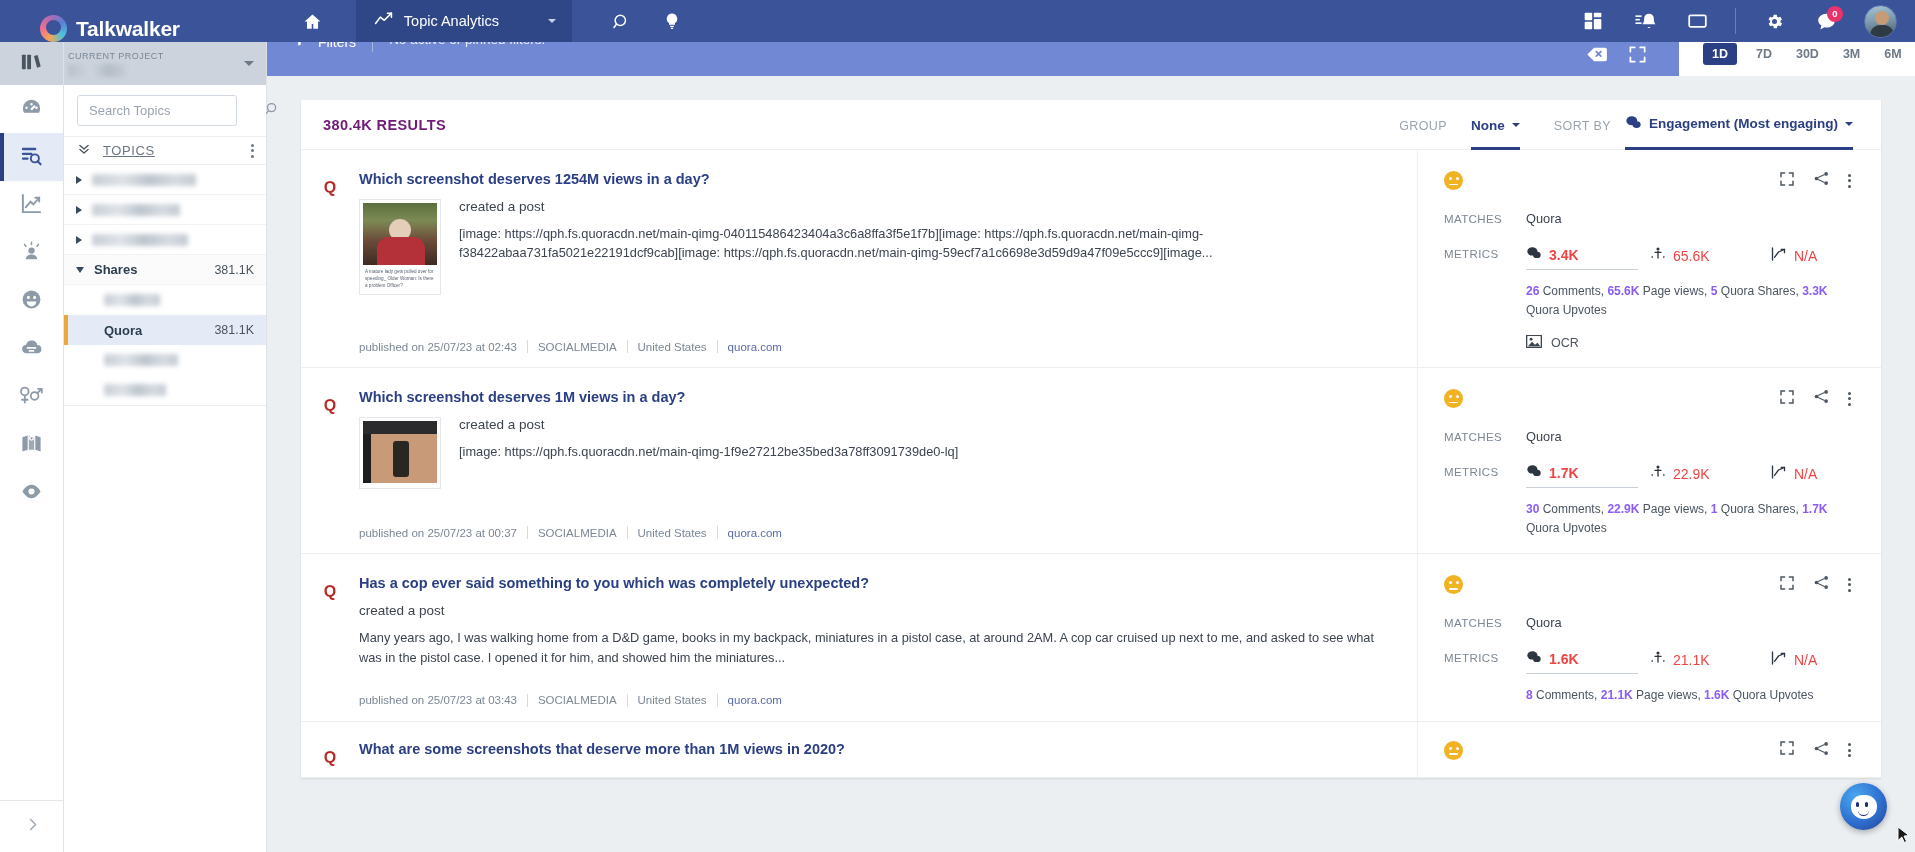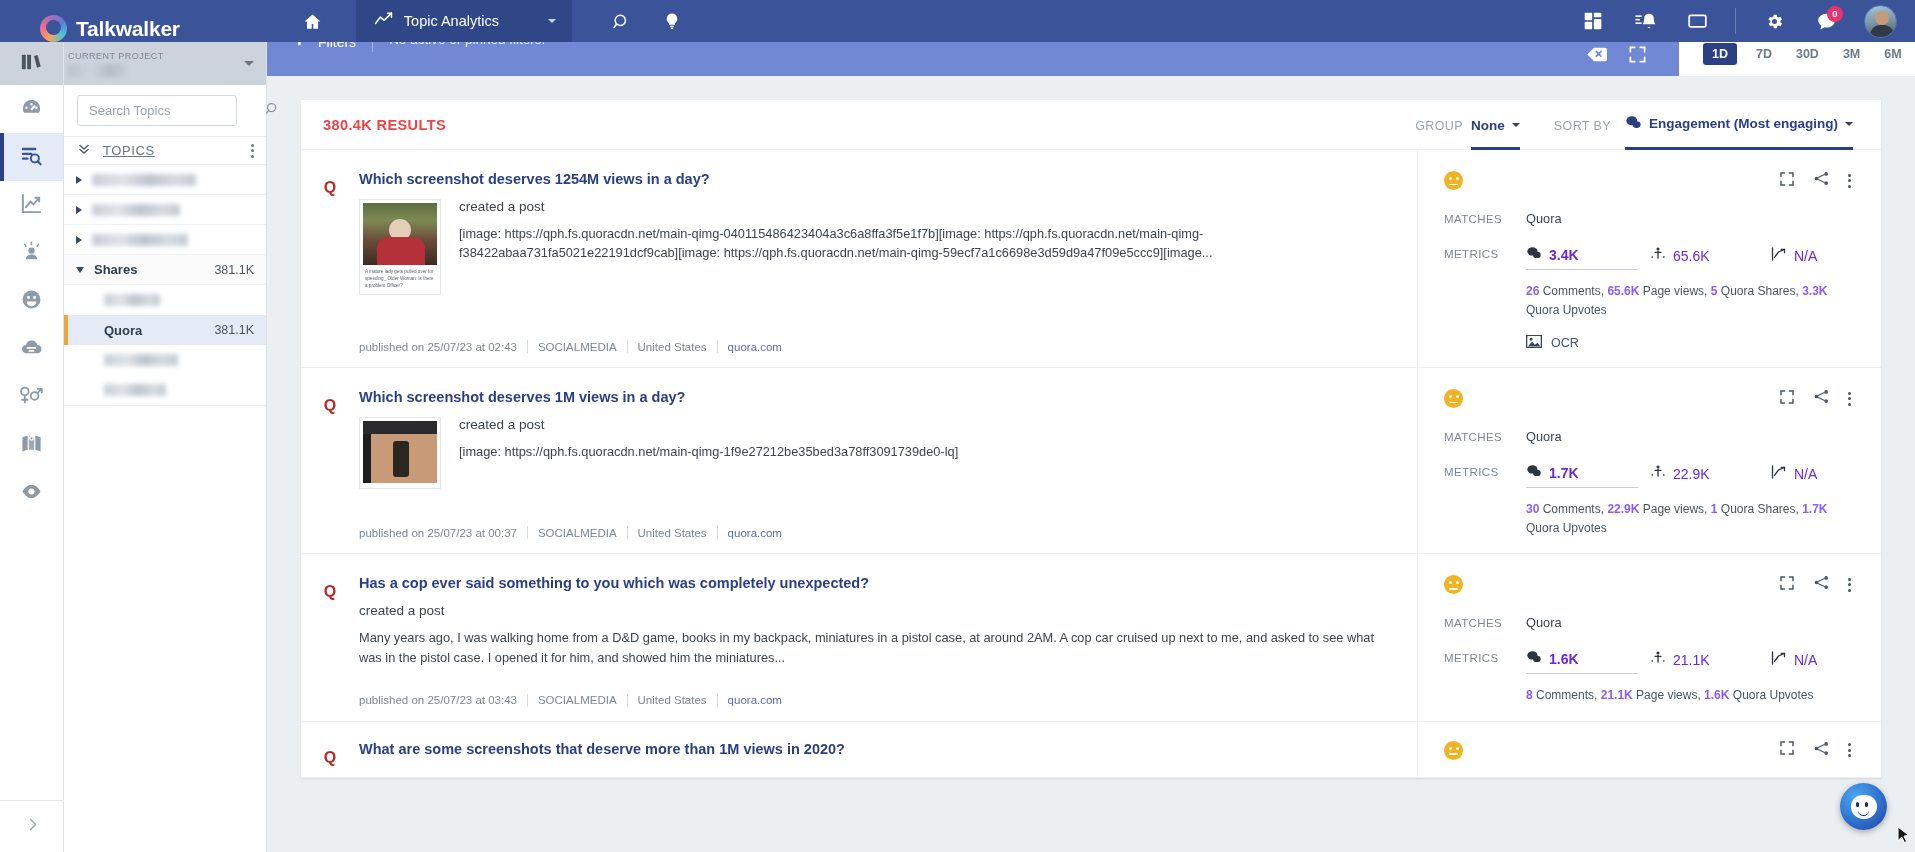"380.4K RESULTS" .results-count { color: #ef4444 -> #701a75 }
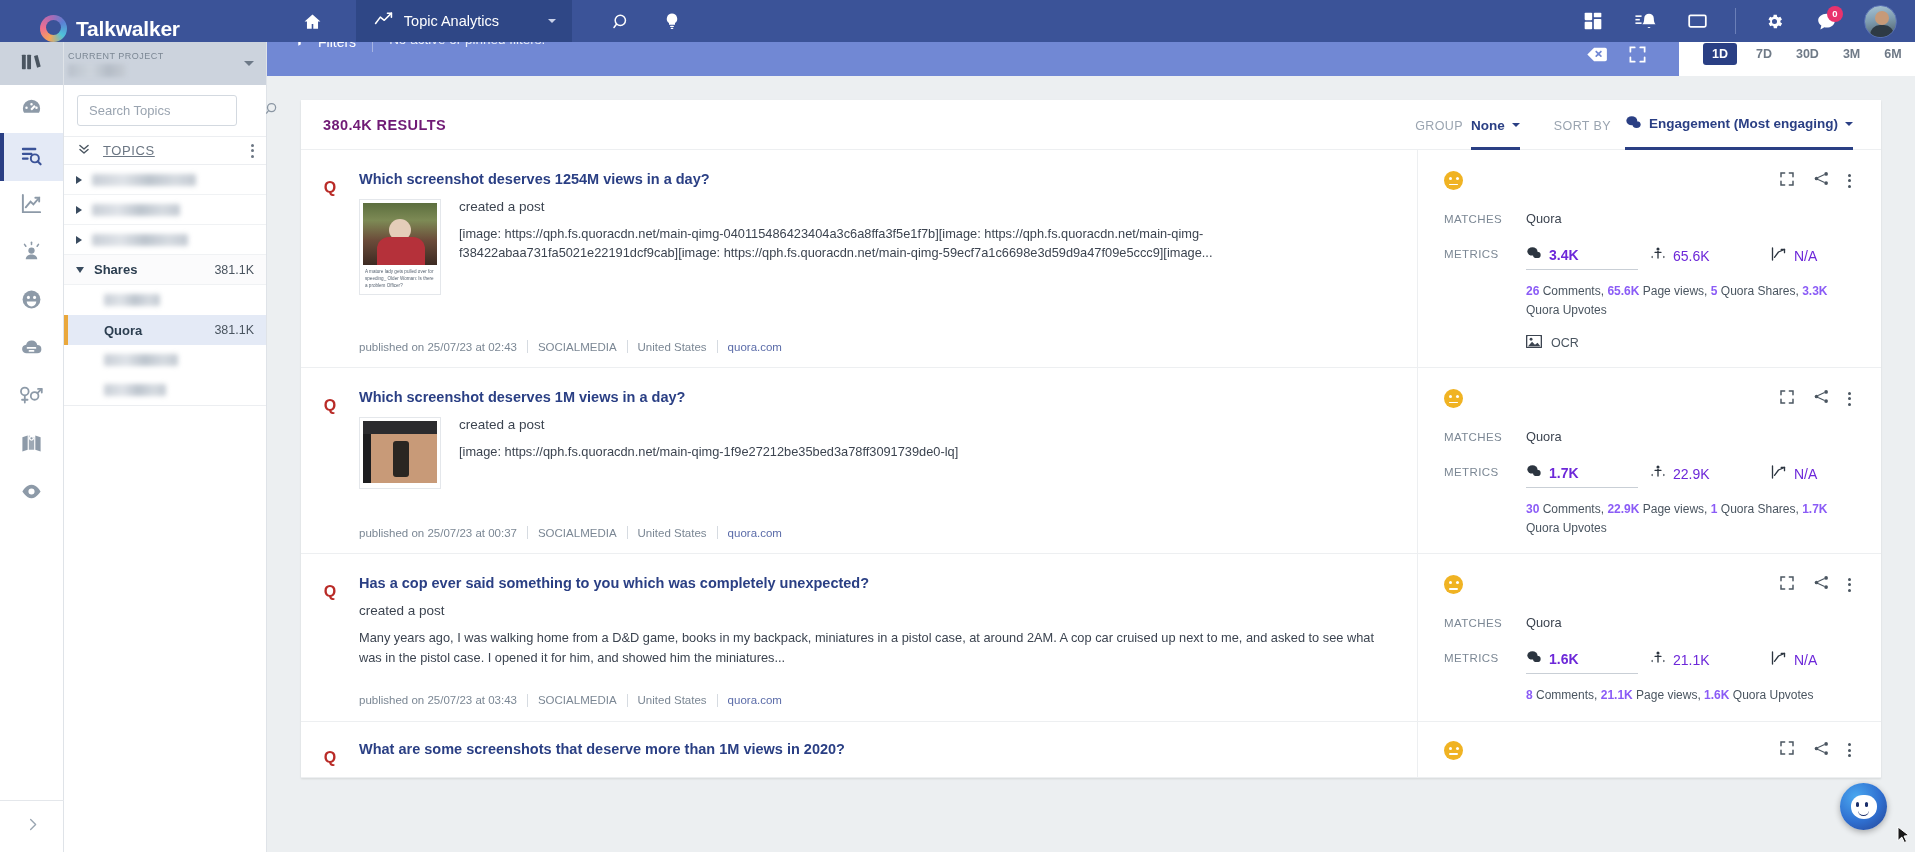"None" span.rh-val { margin-left: 8px -> 24px }
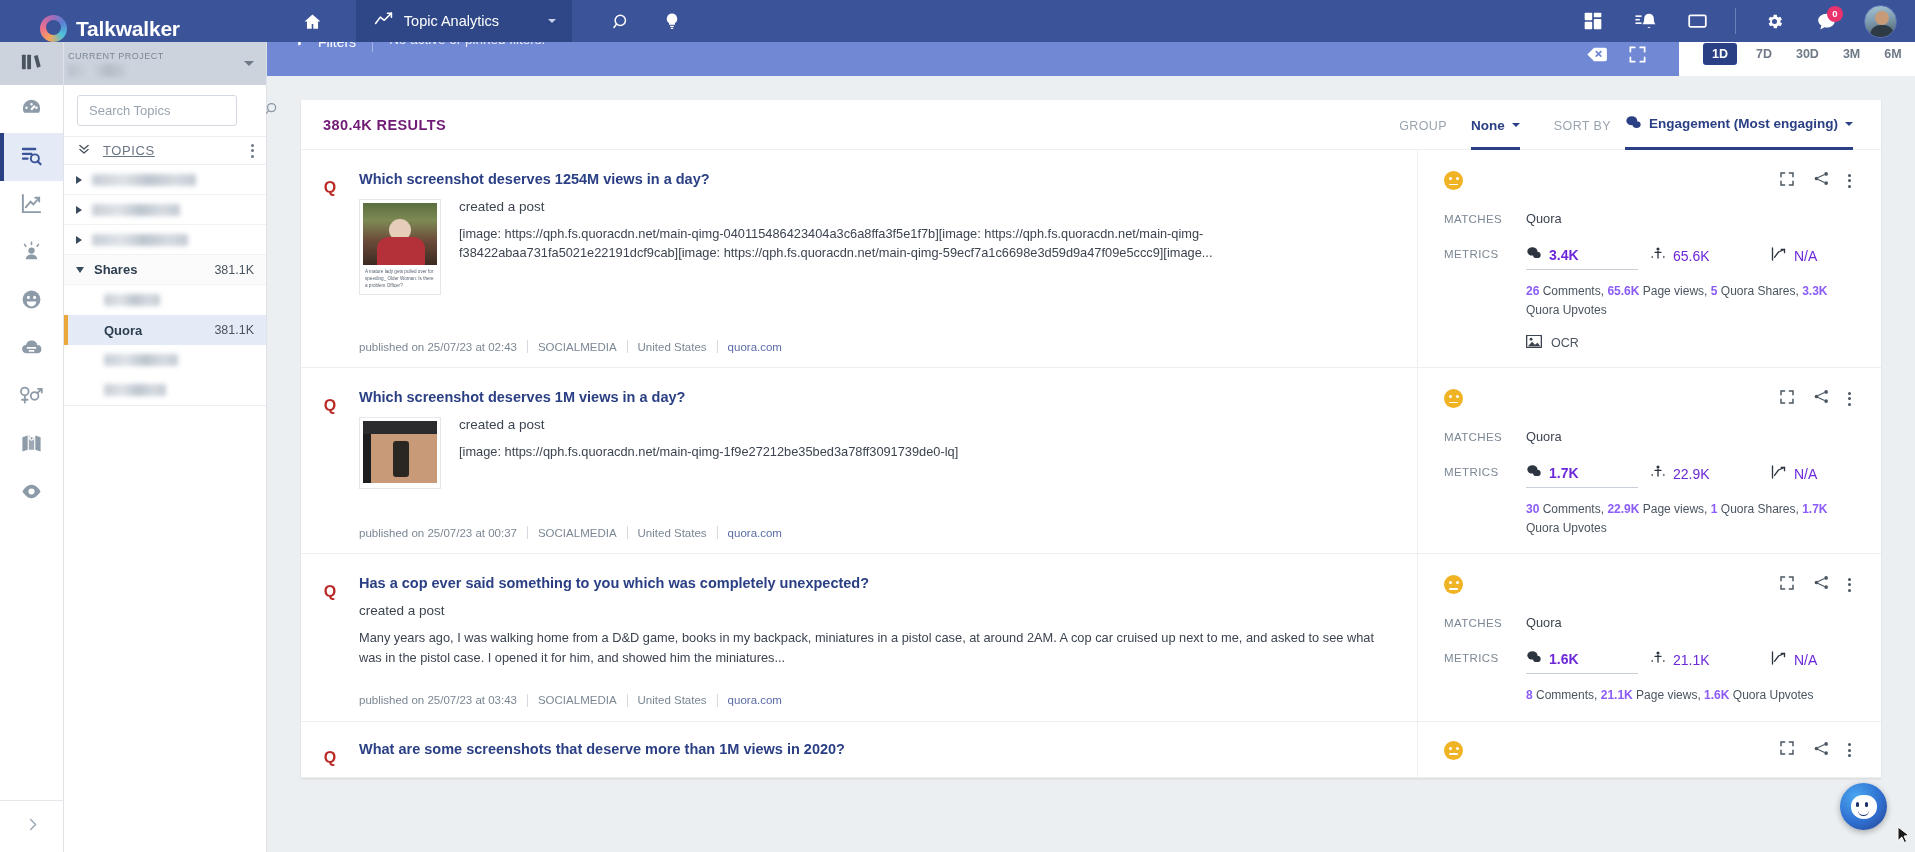"3.4K" .metric { color: #6d28d9 -> #ef4444 }
